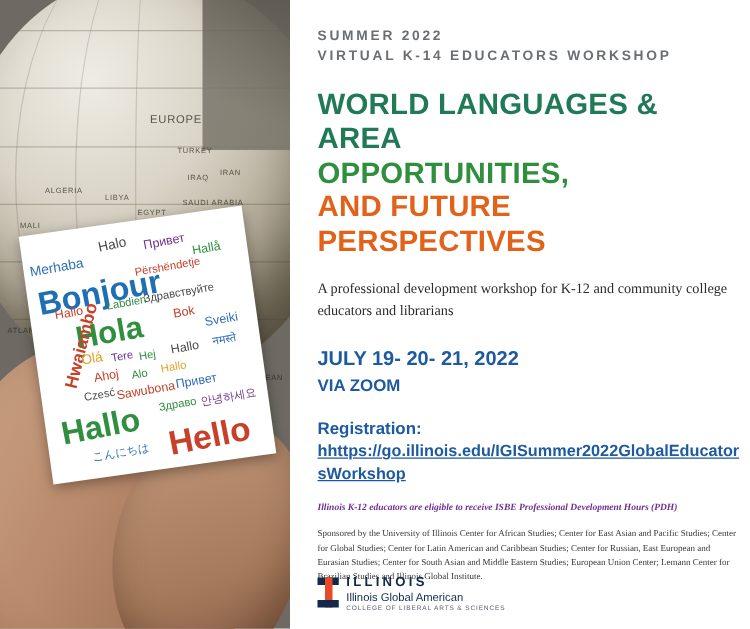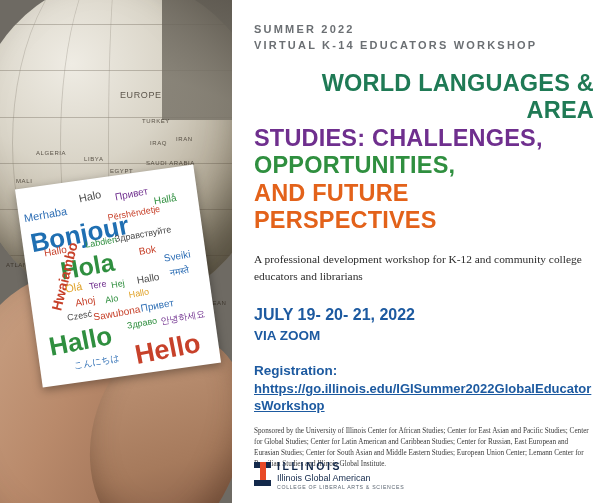"WORLD LANGUAGES & AREA" .title .l1 { text-align: right -> none }
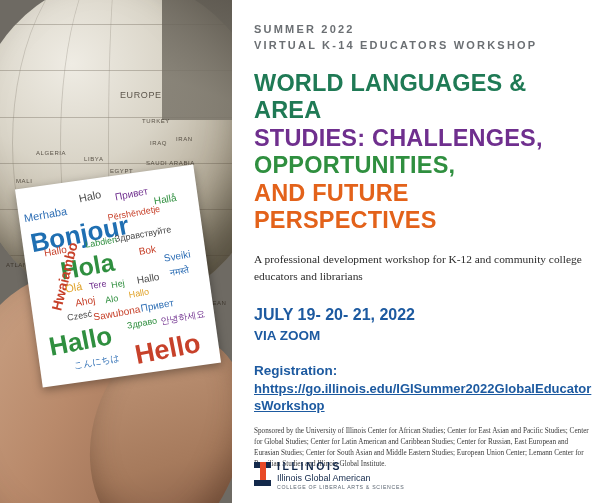"STUDIES: CHALLENGES," span.l2 { html: <span>STUDIES: CHALLENGES,</span> -> none }
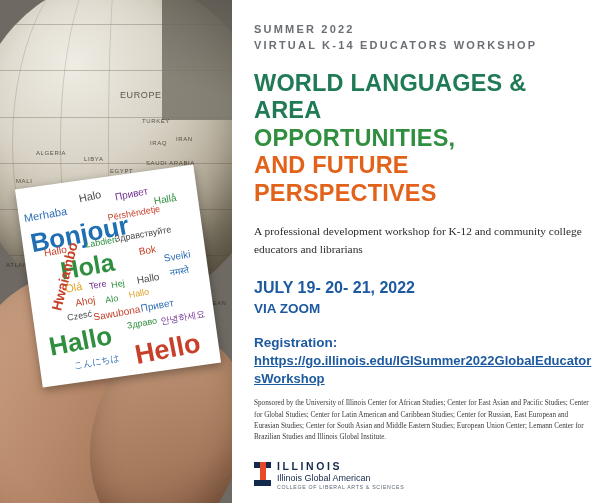"Illinois K-12 educators are eligible" div.note { html: none -> <div>Illinois K-12 educators are eligible to receive ISBE Professional Development Hours (PDH)</div> }
